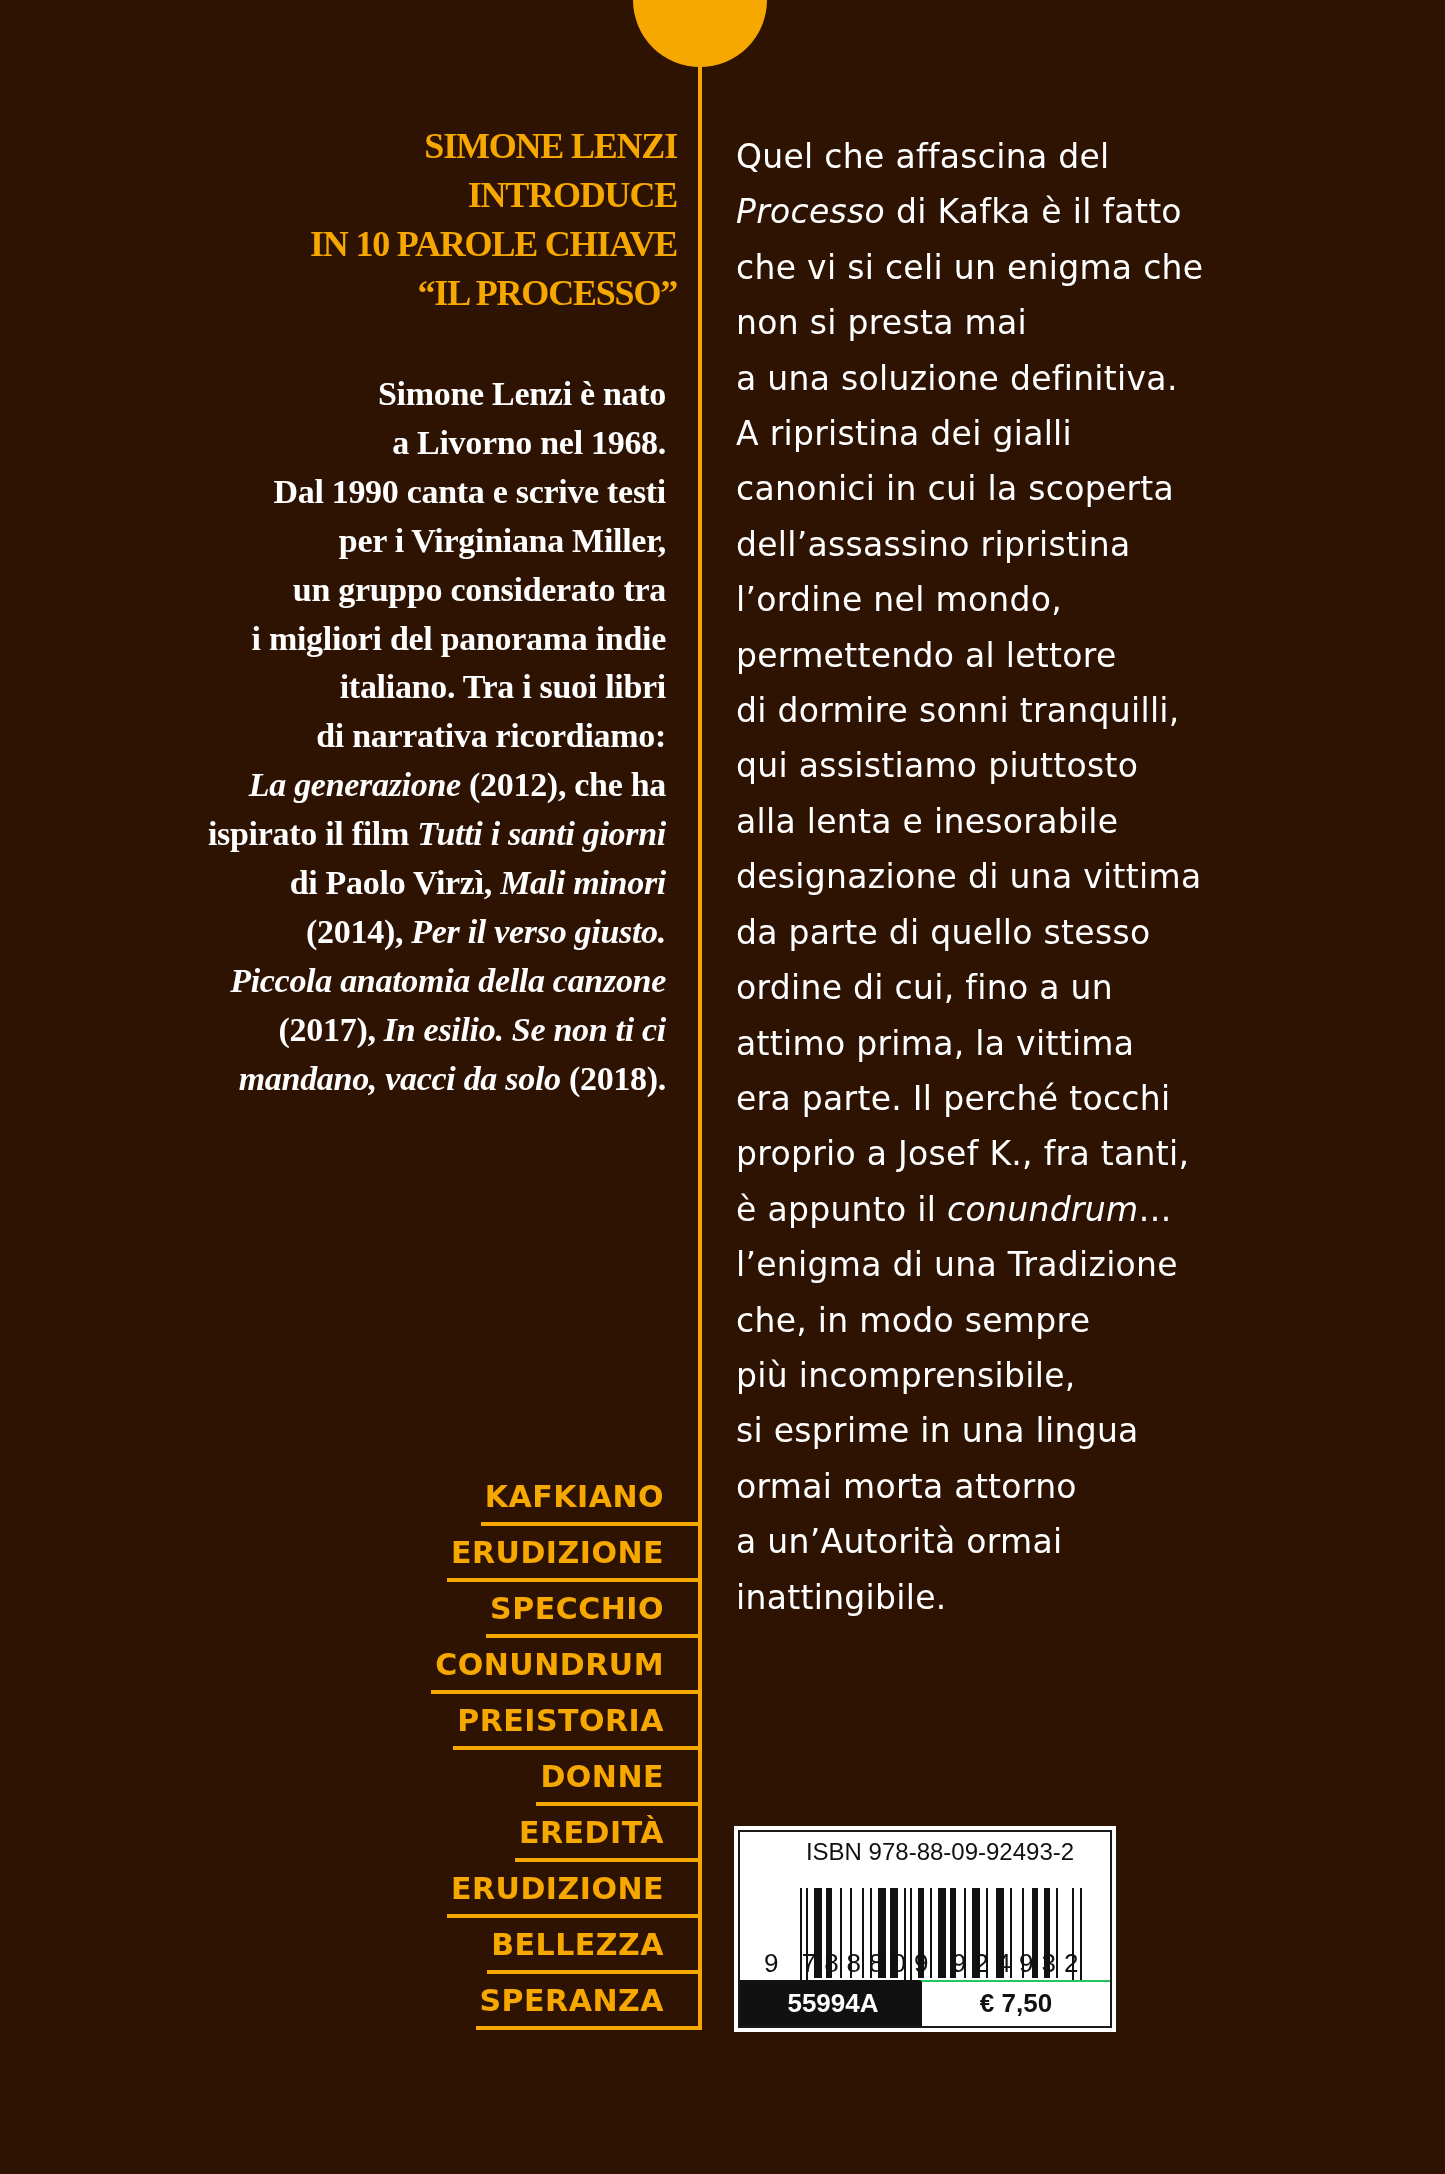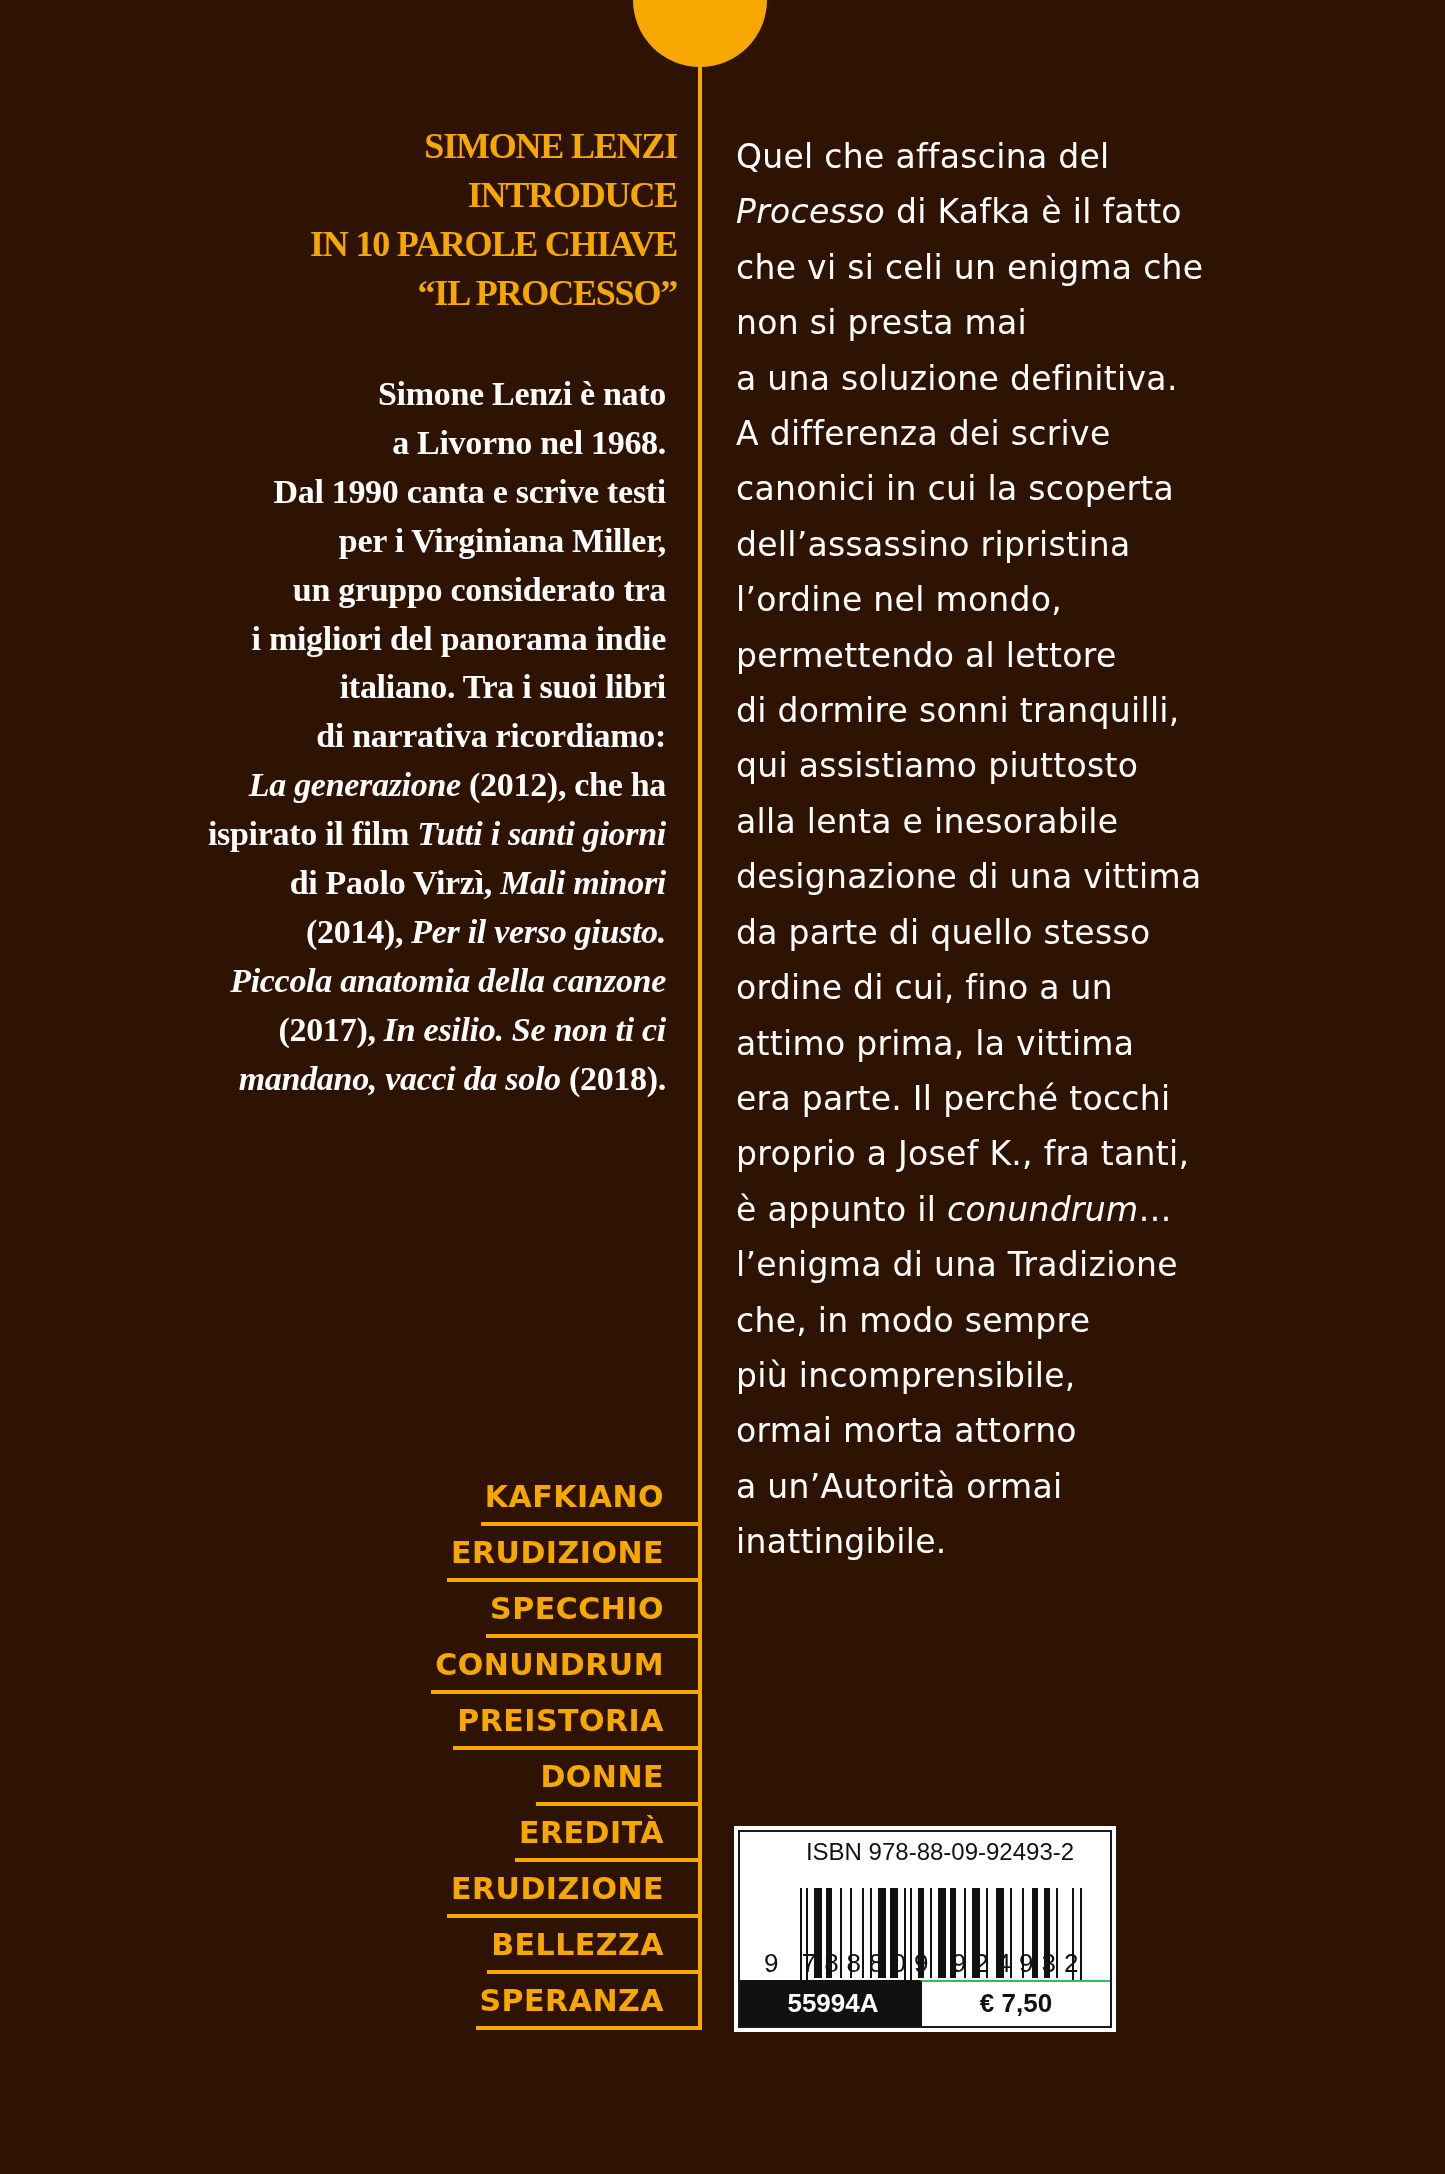"A differenza dei scrive" span { text: differenza dei scrive -> ripristina dei gialli }
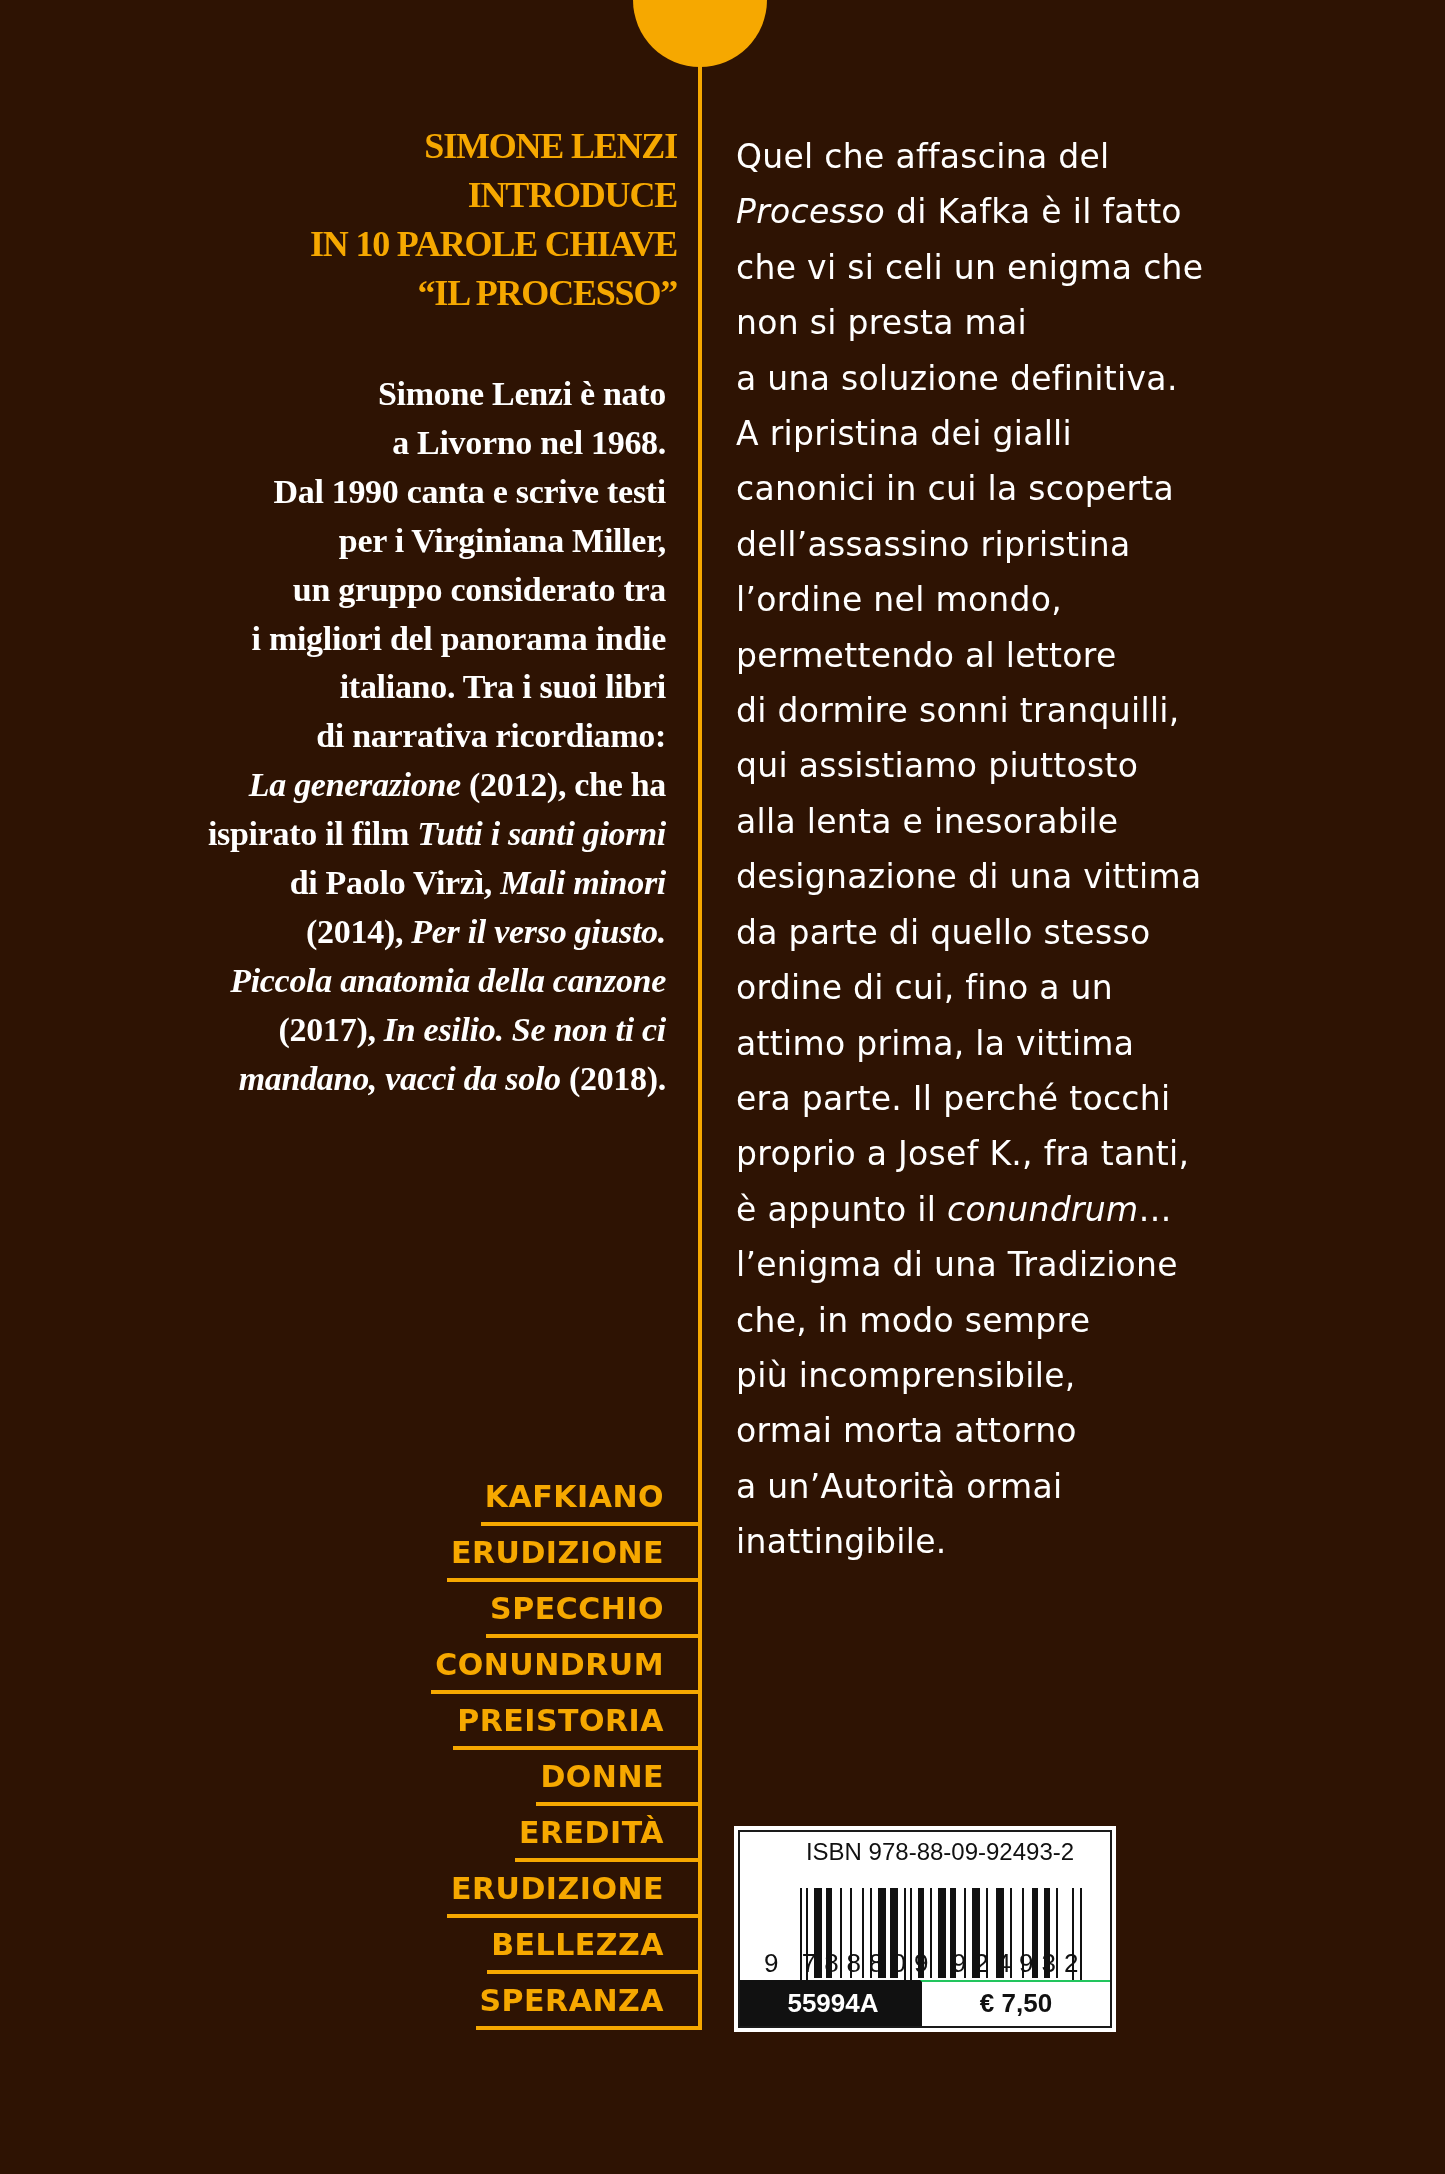"si esprime in una lingua" div { html: none -> <div><span>si esprime in una lingua</span></div> }
